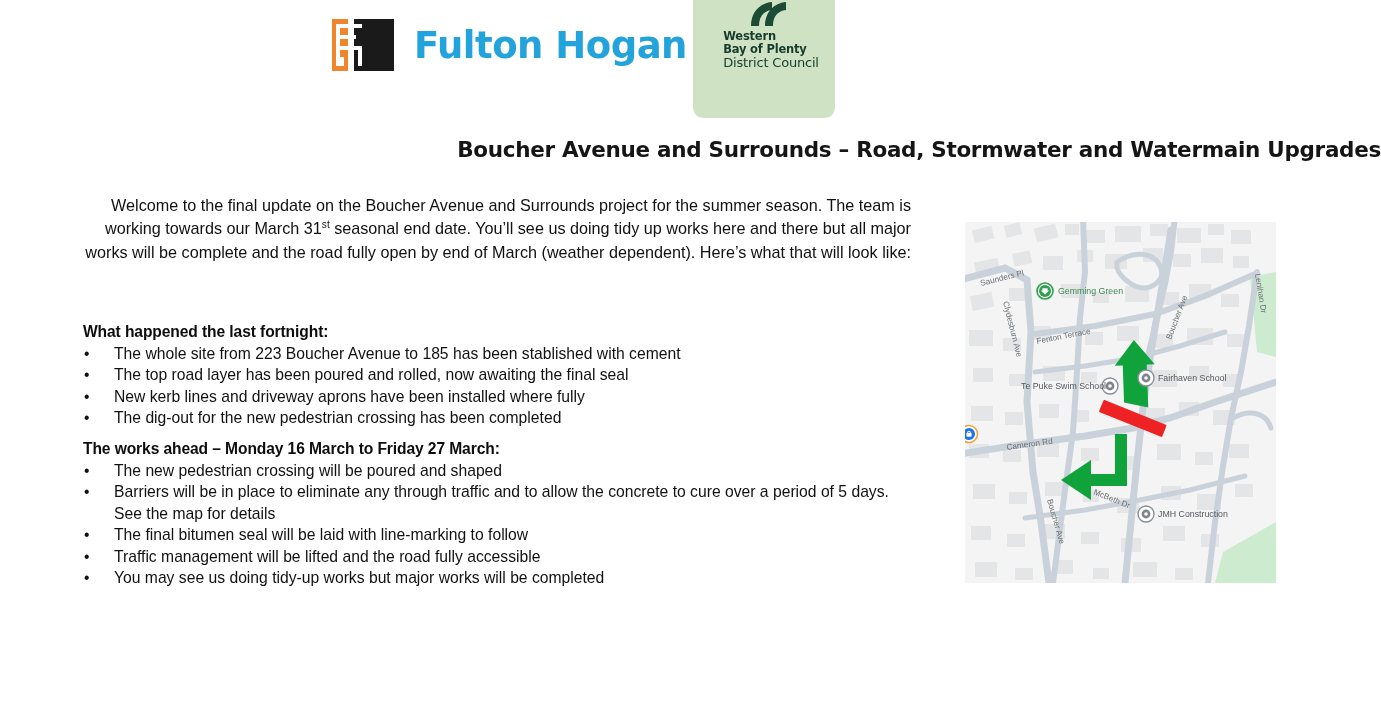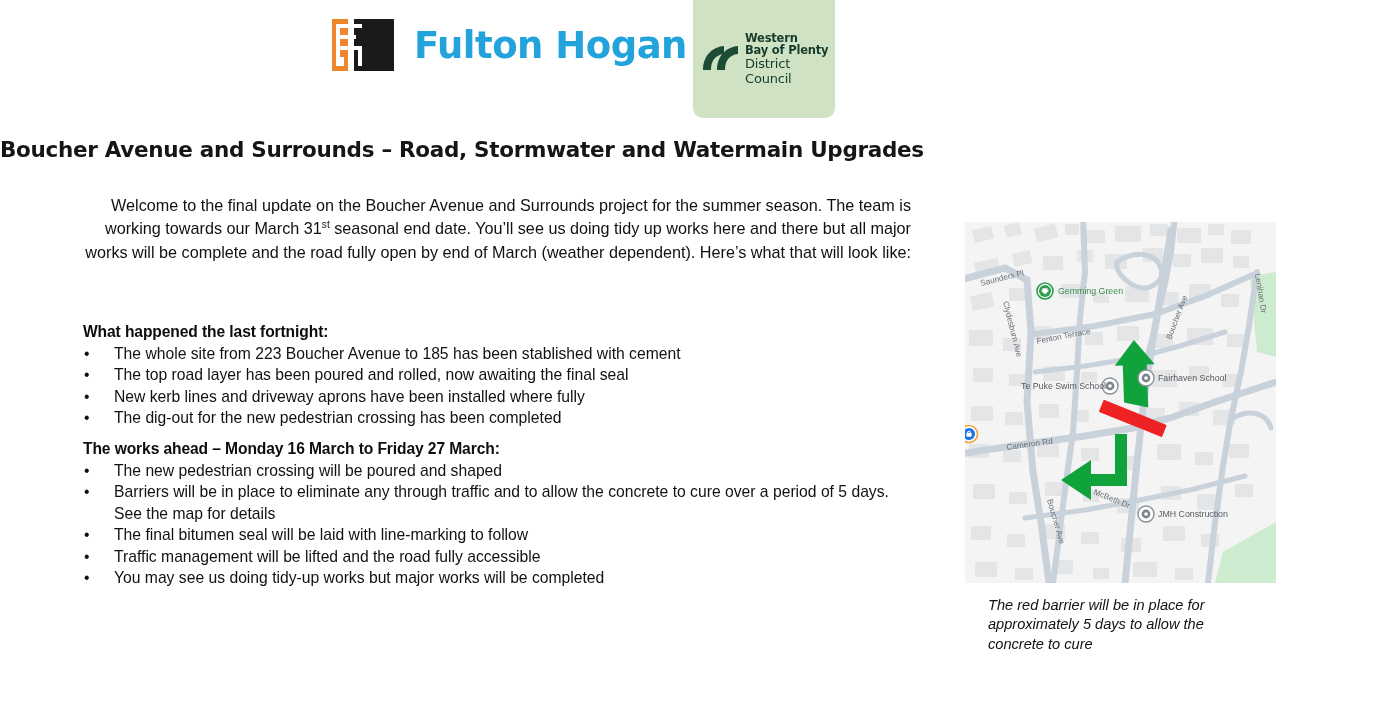"Western" .wbop-logo { flex-direction: none -> column }
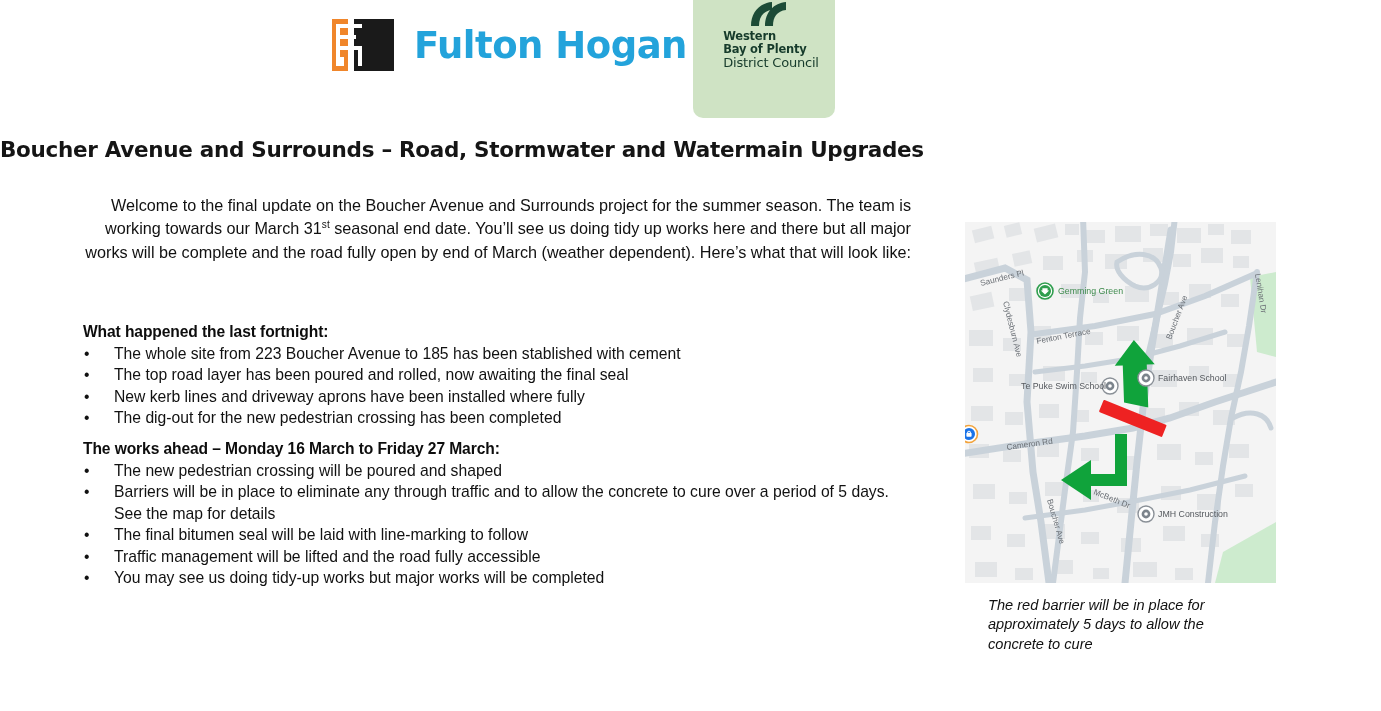"Boucher Avenue and Surrounds –" .doc-title { text-align: left -> right }
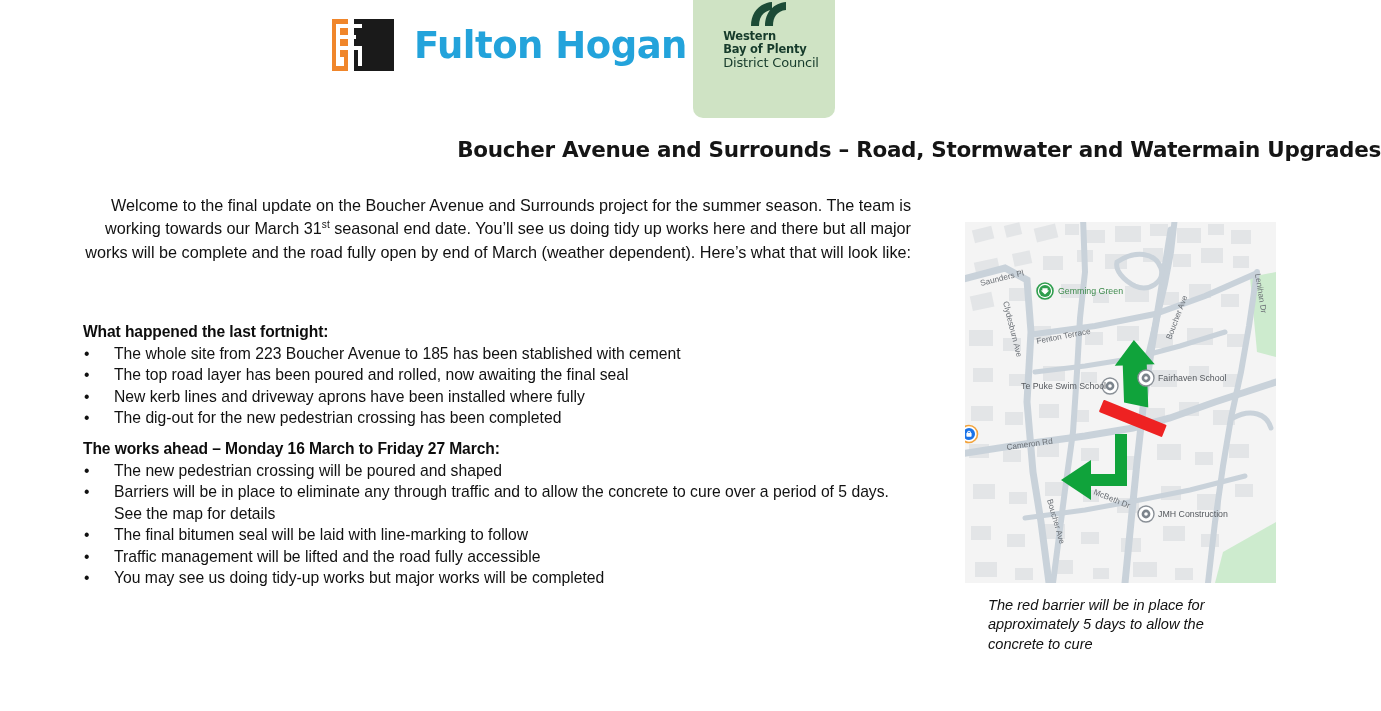"The red barrier will be" div.map-caption { html: <div>The red barrier will be in place for approximately 5 days to allow the concrete to cure</div> -> none }
